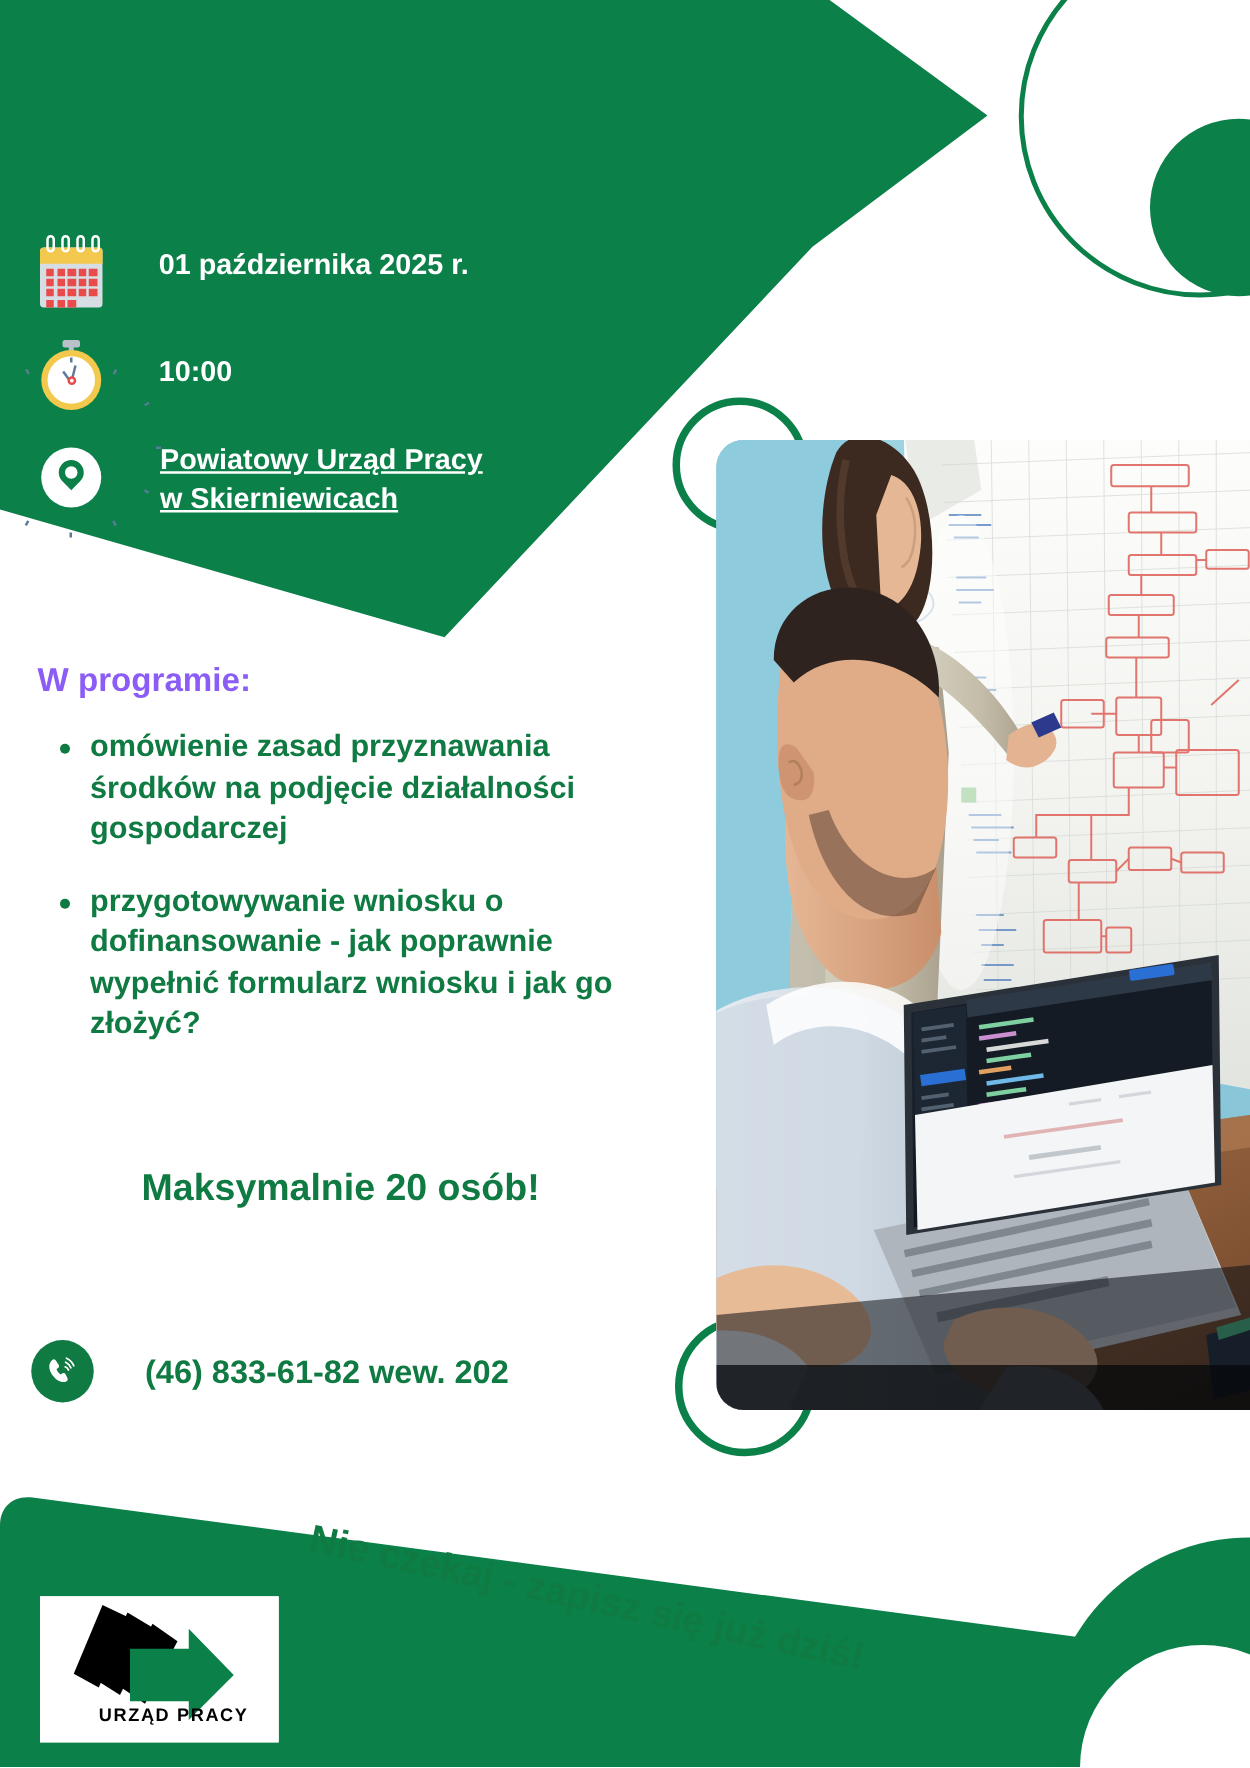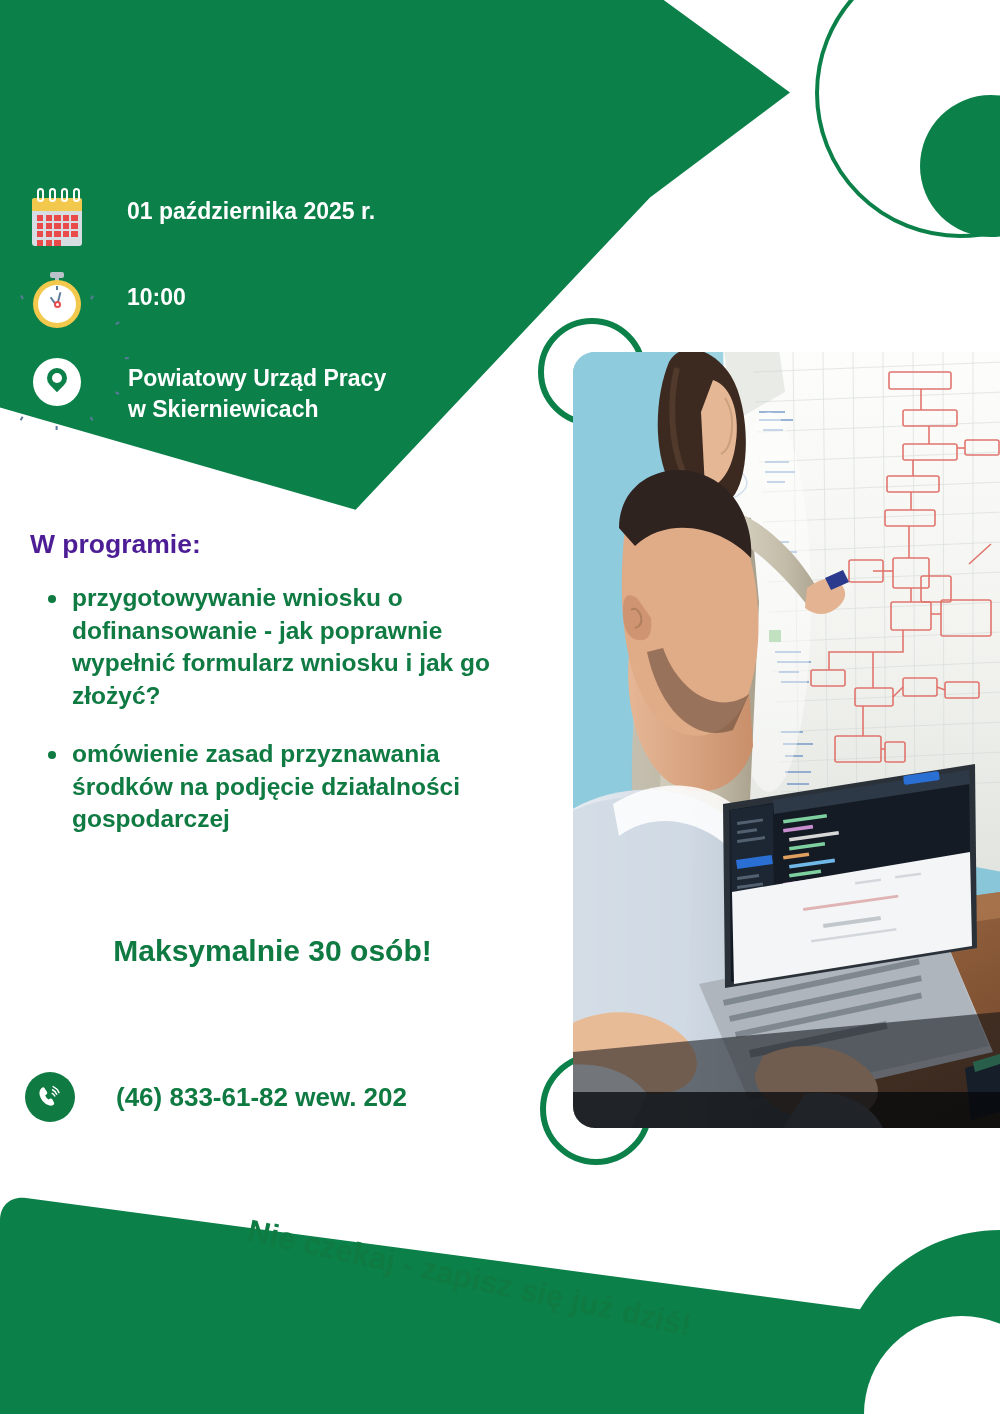"Powiatowy Urząd Pracy" #row-place .txt { margin-top: 11px -> 0px; text-decoration: none -> underline }
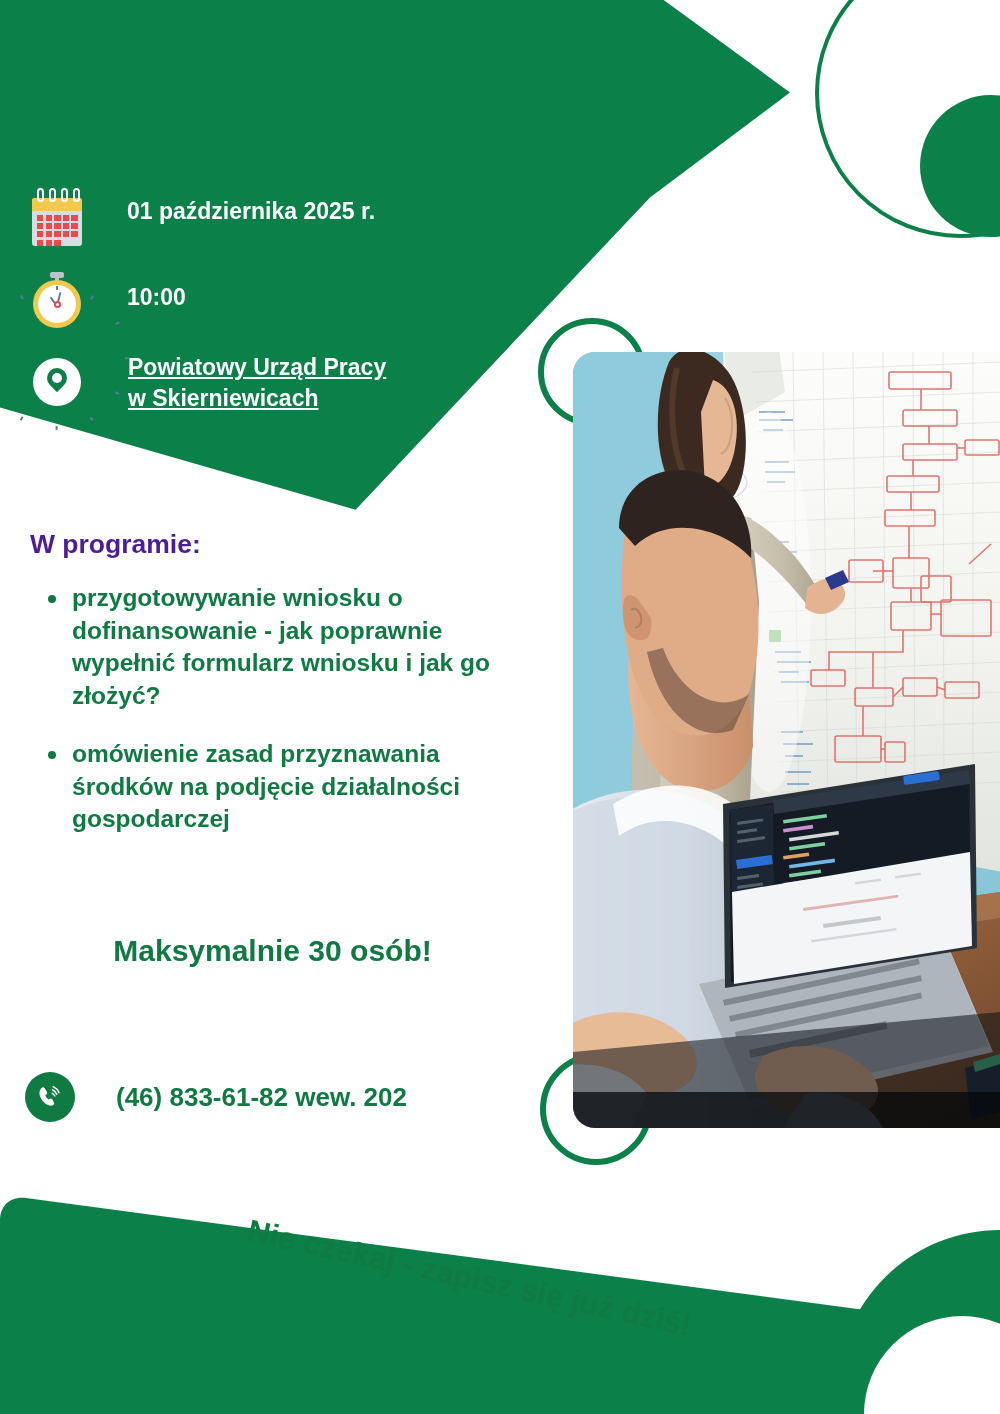"W programie:" .prog-head { color: #4c1d95 -> #8b5cf6 }
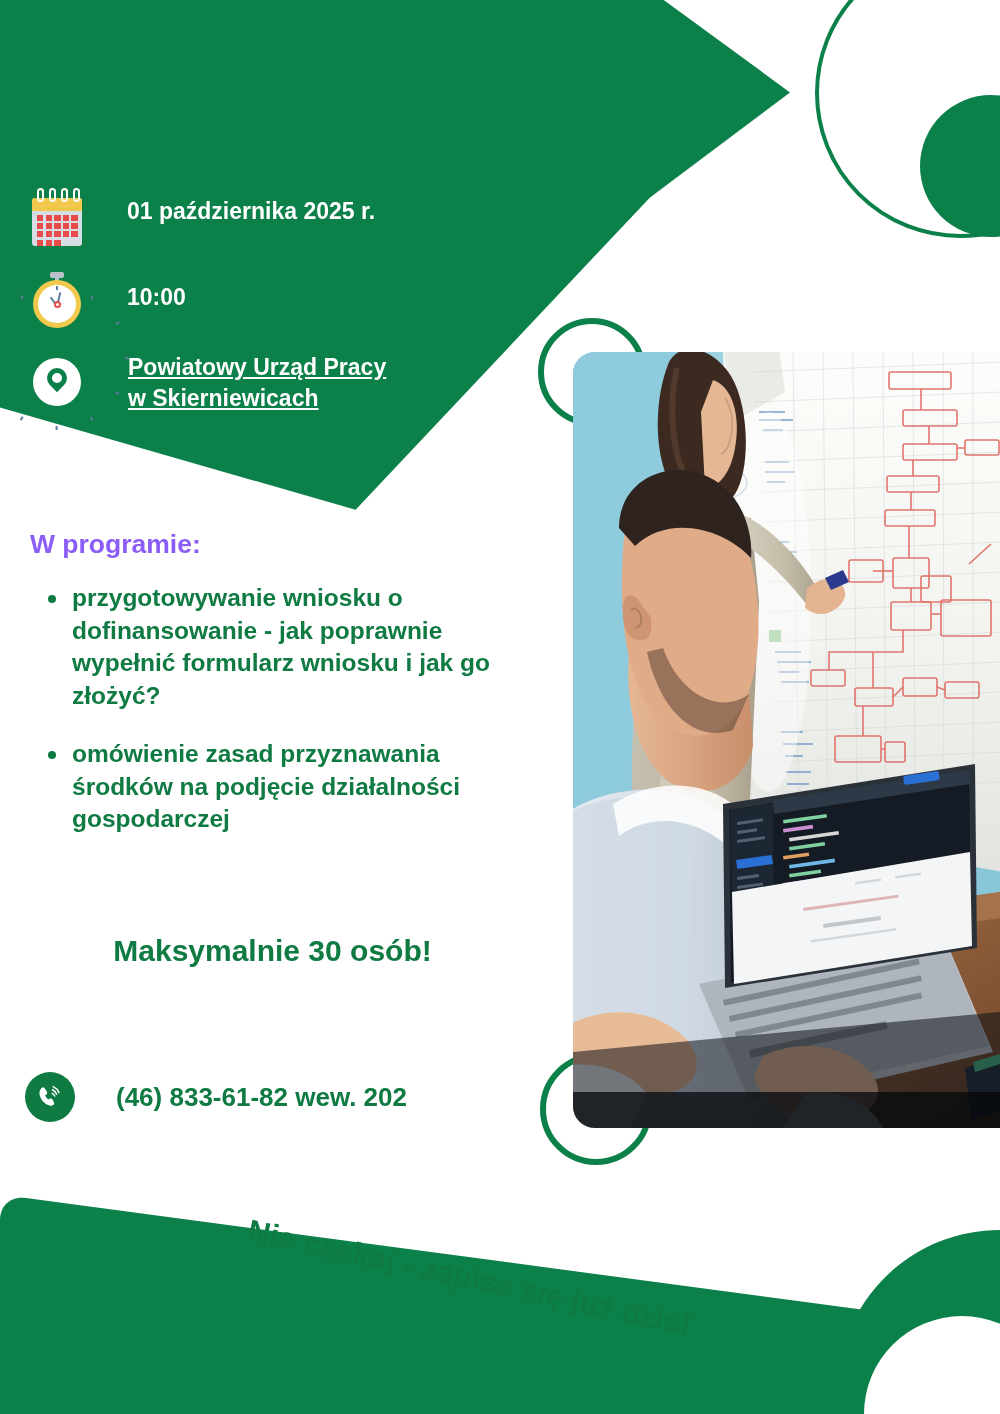"przygotowywanie wniosku o dofinansowanie" li { order: before "omówienie zasad przyznawania środków na" -> after "omówienie zasad przyznawania środków na" }
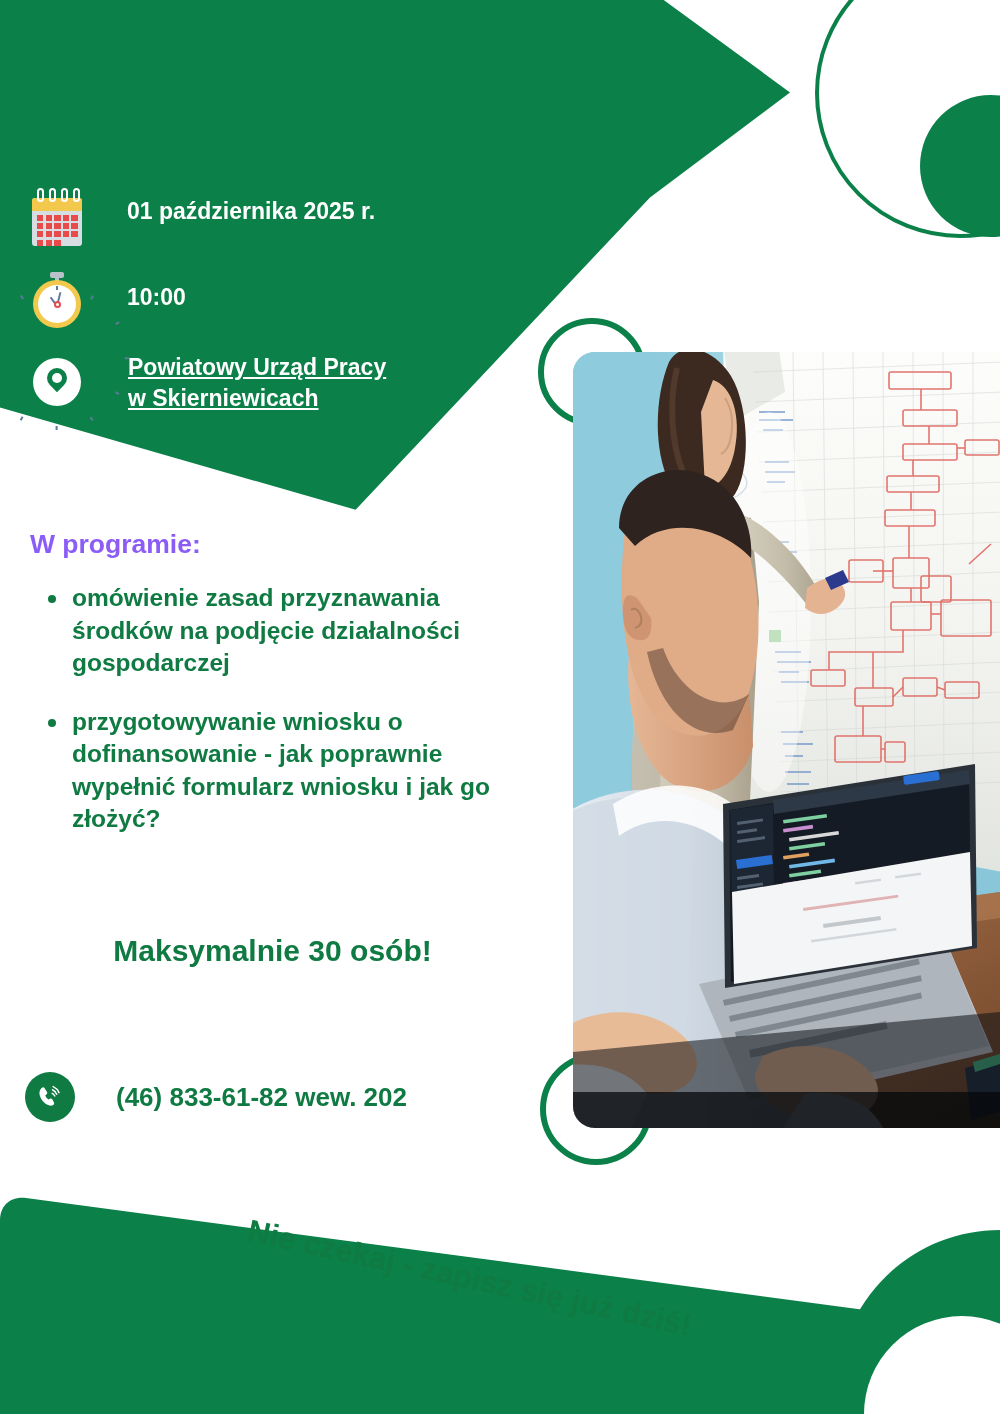"Maksymalnie 30 osób!" div { text: 30 -> 20 }
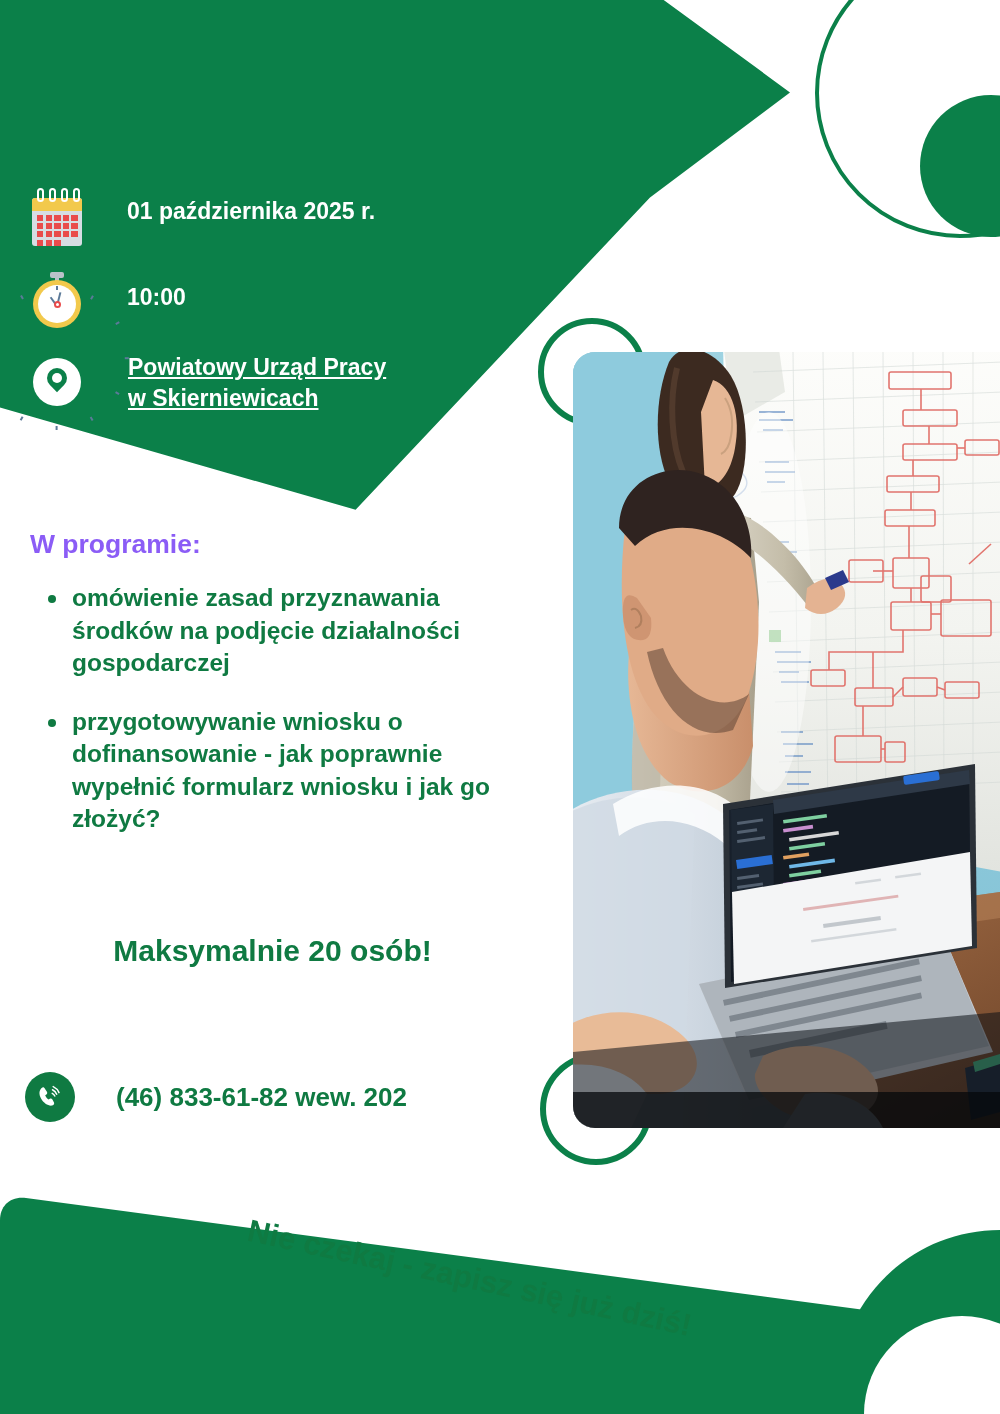"URZĄD PRACY" div.logo { html: none -> <div> <svg> <rect></rect> <g> <path></path> <path></path> <path></path> </g> <path></path> <text>URZĄD PRACY</text> </svg> </div> }
